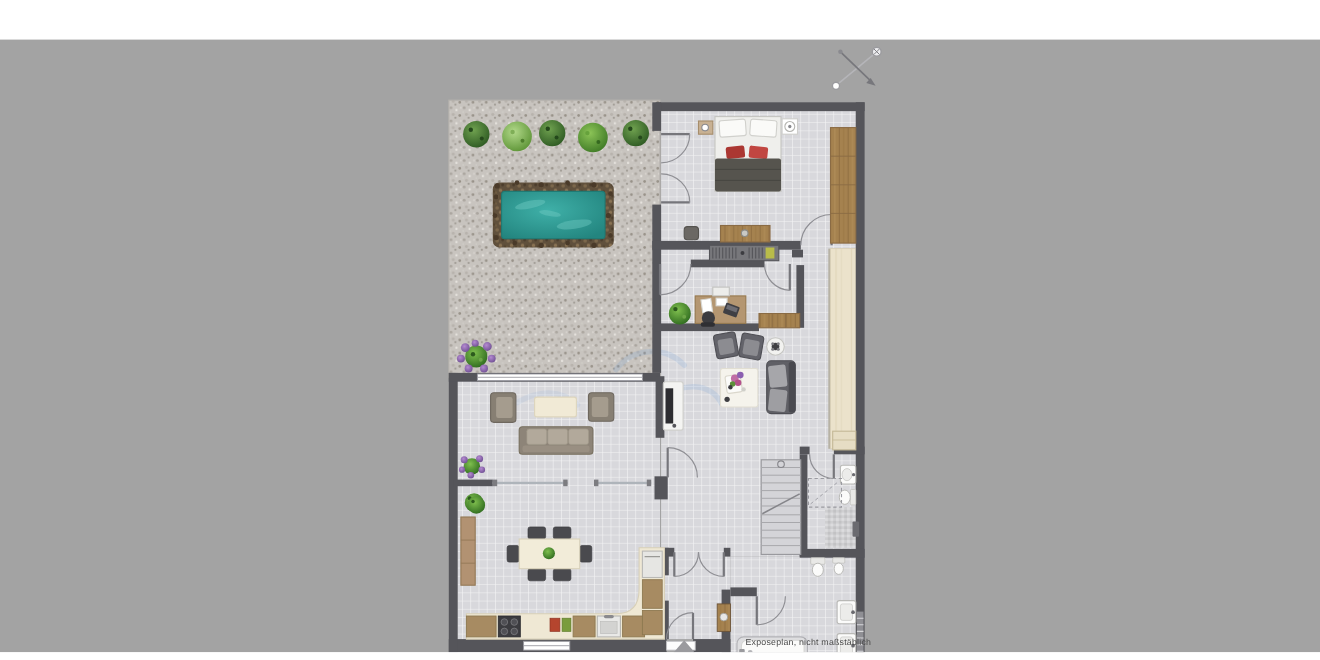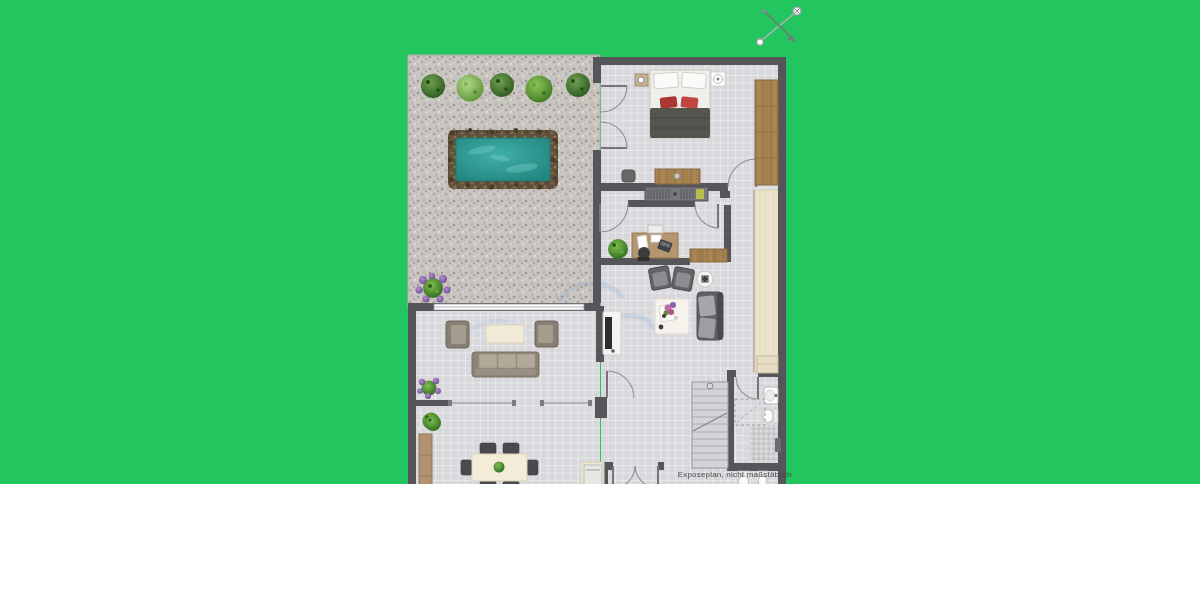"Exposeplan, nicht maßstäblich" .stage { background: #22c55e -> #a3a3a3; height: 484px -> 557px; margin-top: none -> 36px }
